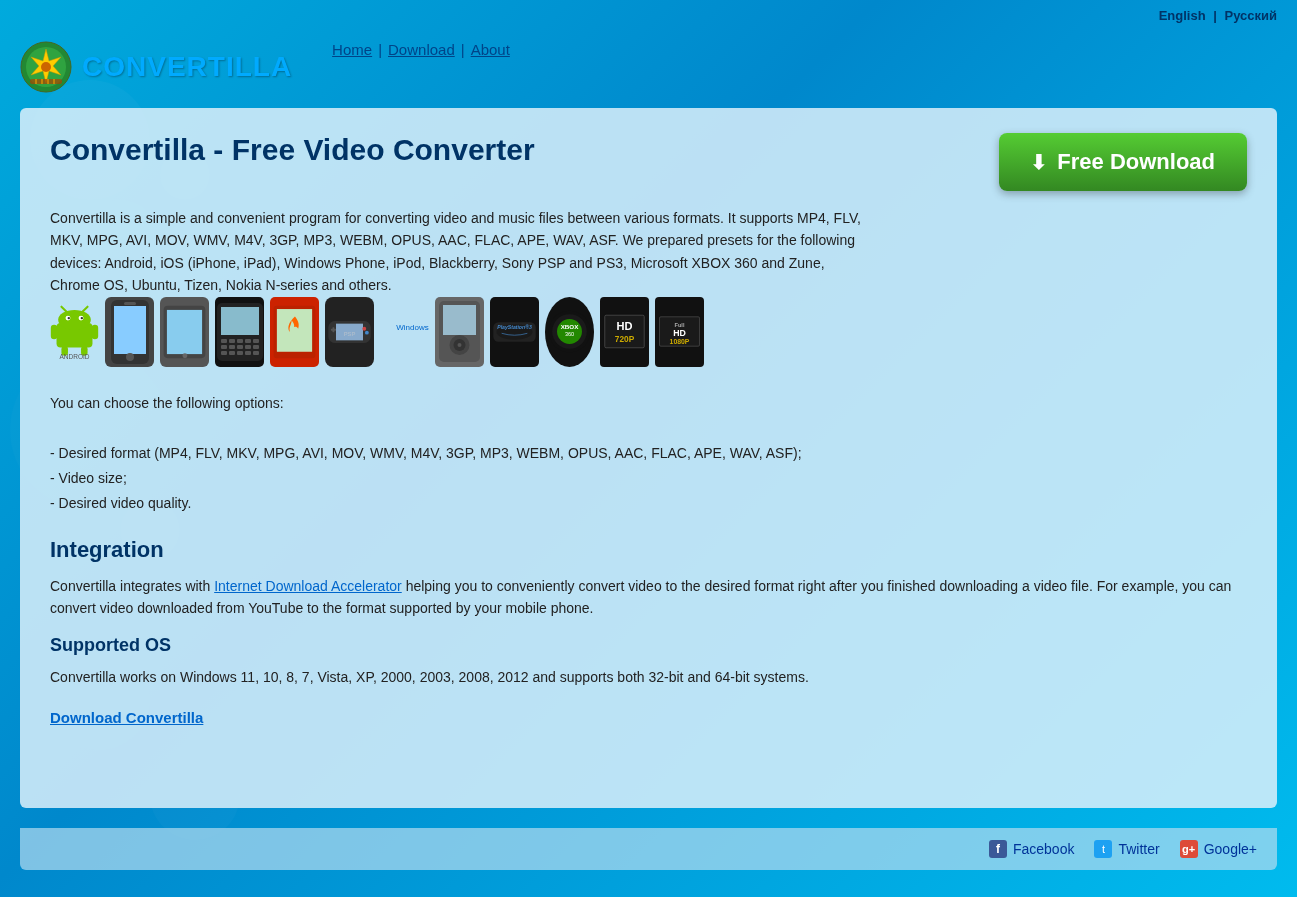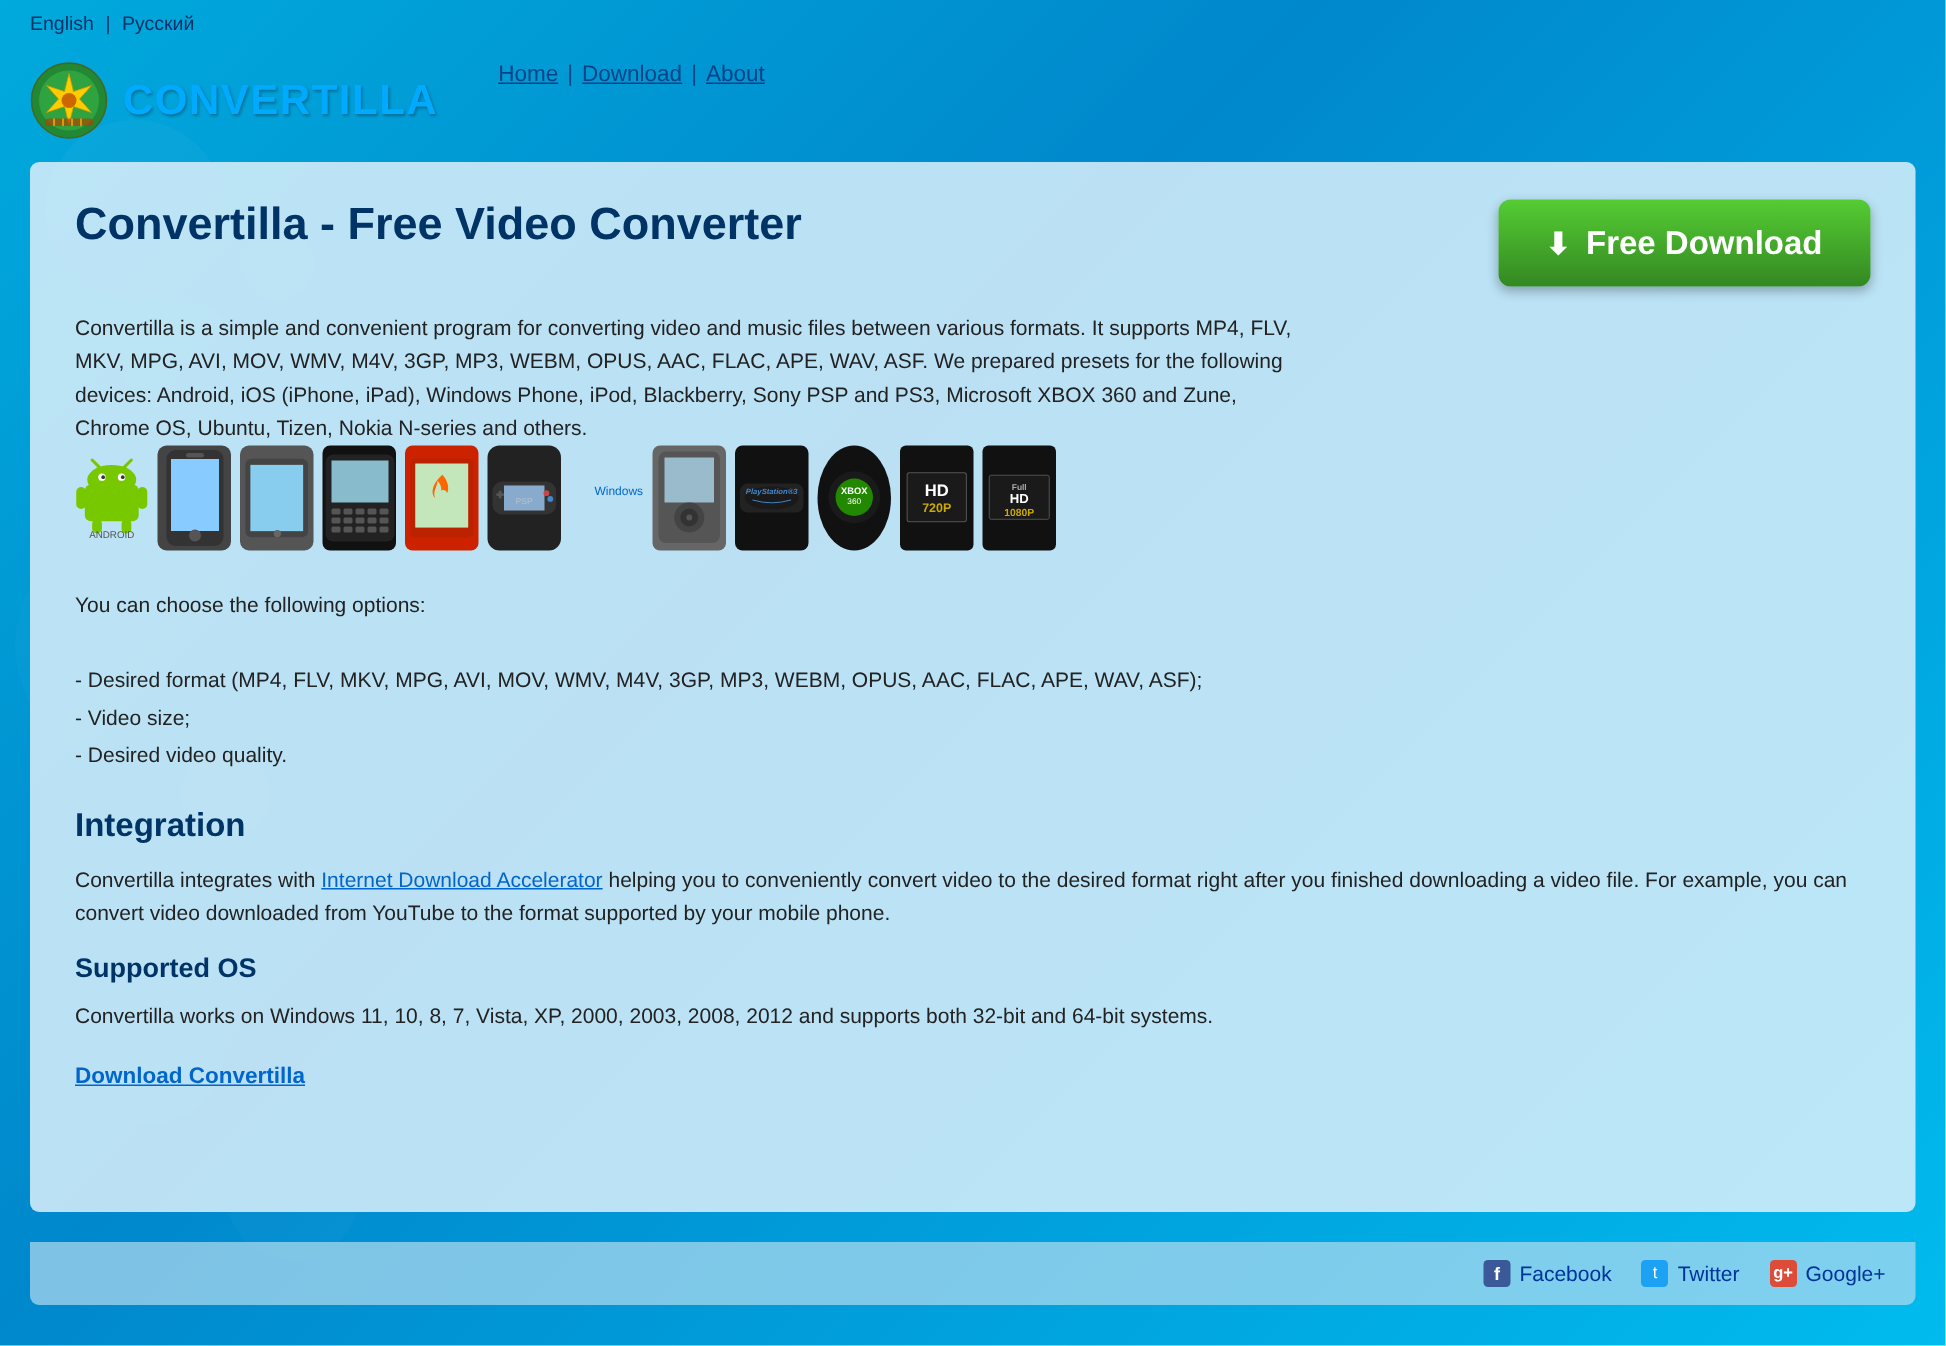"English | Русский" .lang-bar { font-weight: none -> bold; text-align: left -> right }
